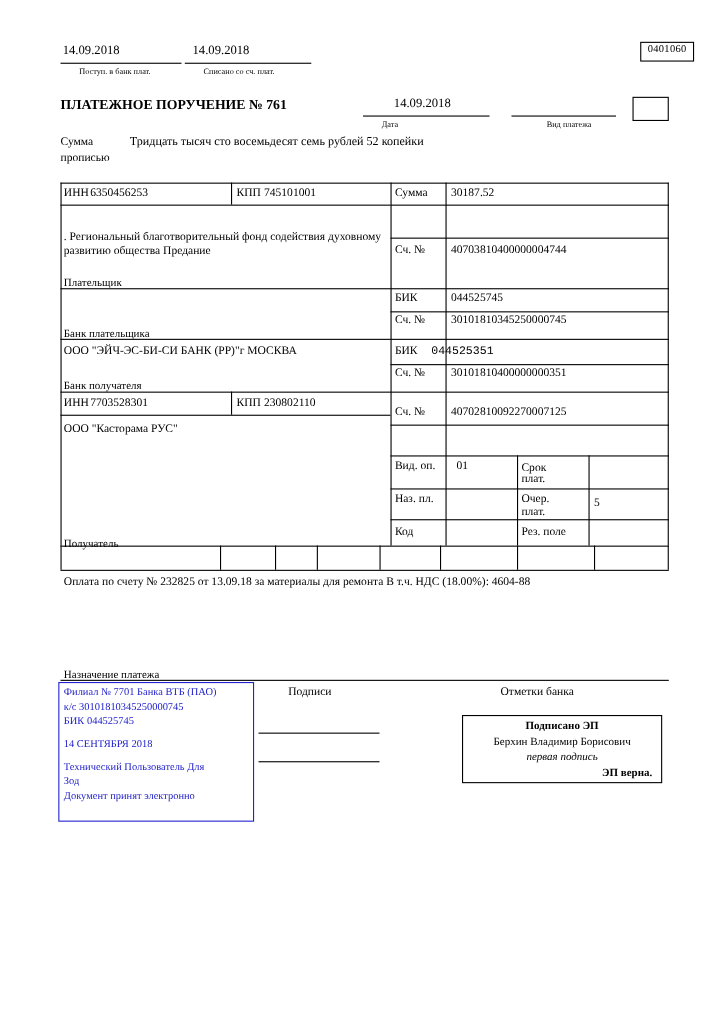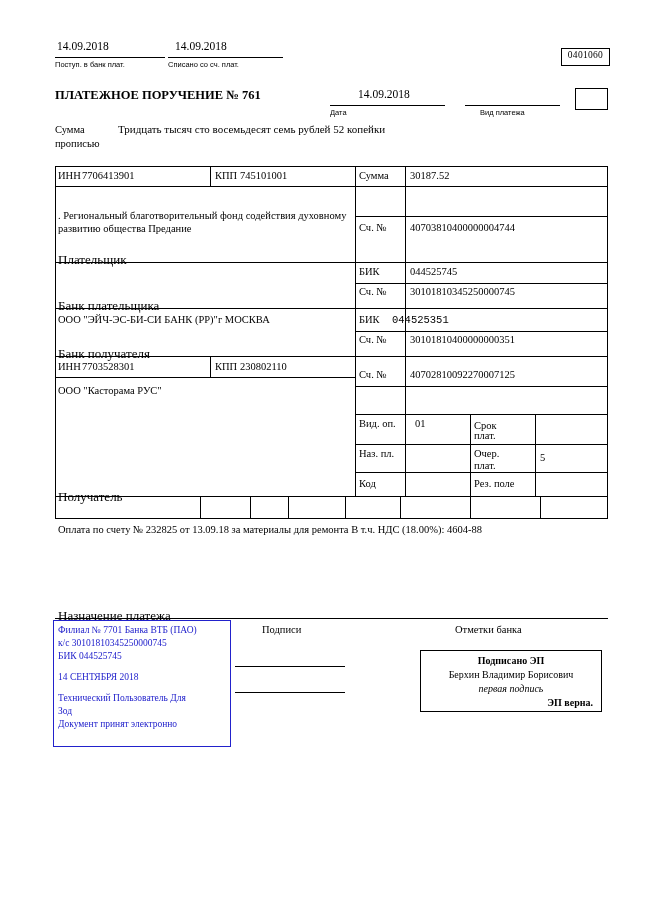"0401060" div.abs { left: 561px -> 582px; margin-top: 10px -> none }
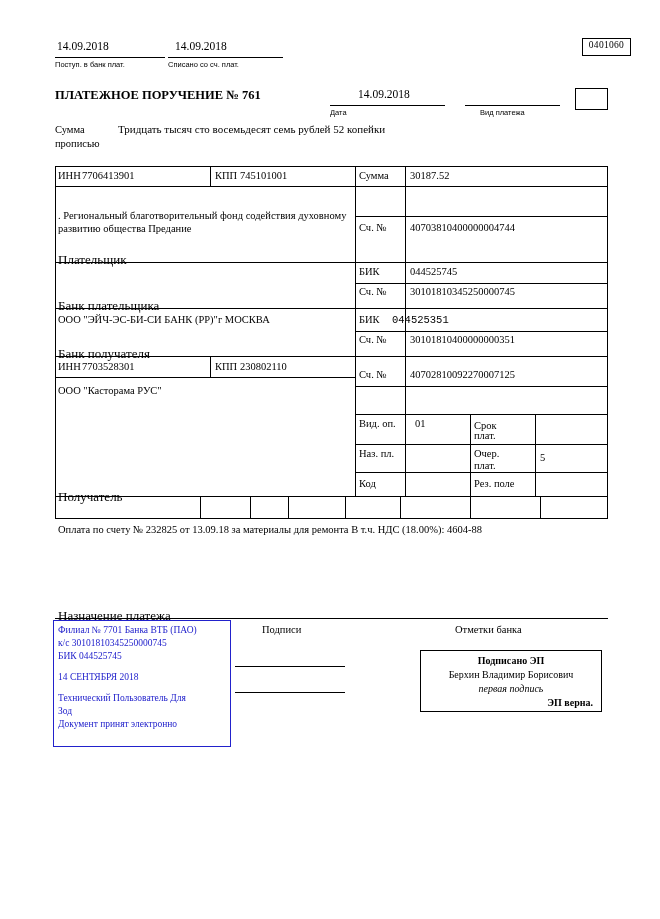"Поступ. в банк плат." .sml { font-family: Liberation Sans, sans-serif -> Liberation Serif, serif; margin-left: none -> 17px }
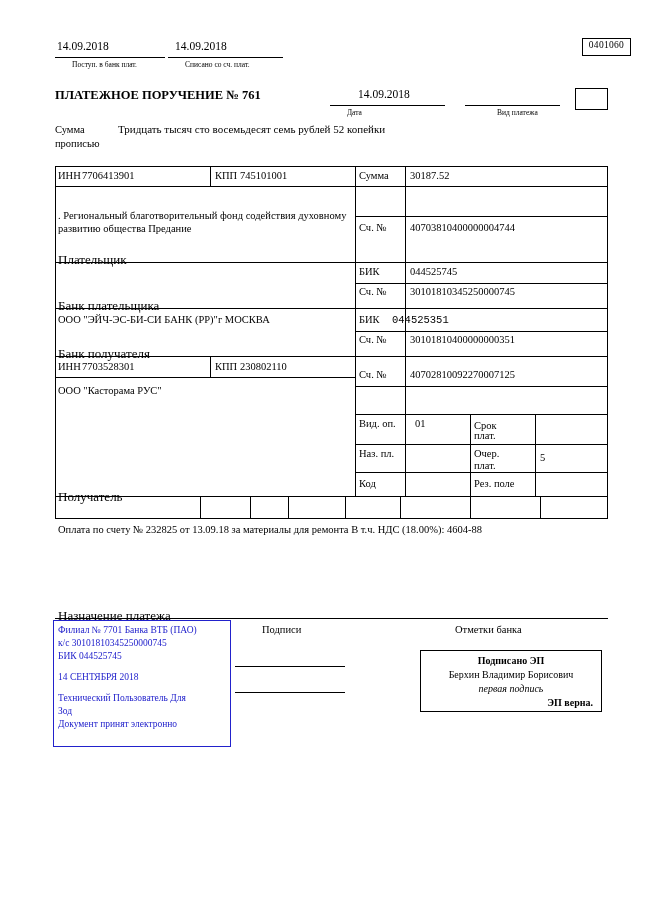"7706413901" div.abs { text: 7706413901 -> 6350456253 }
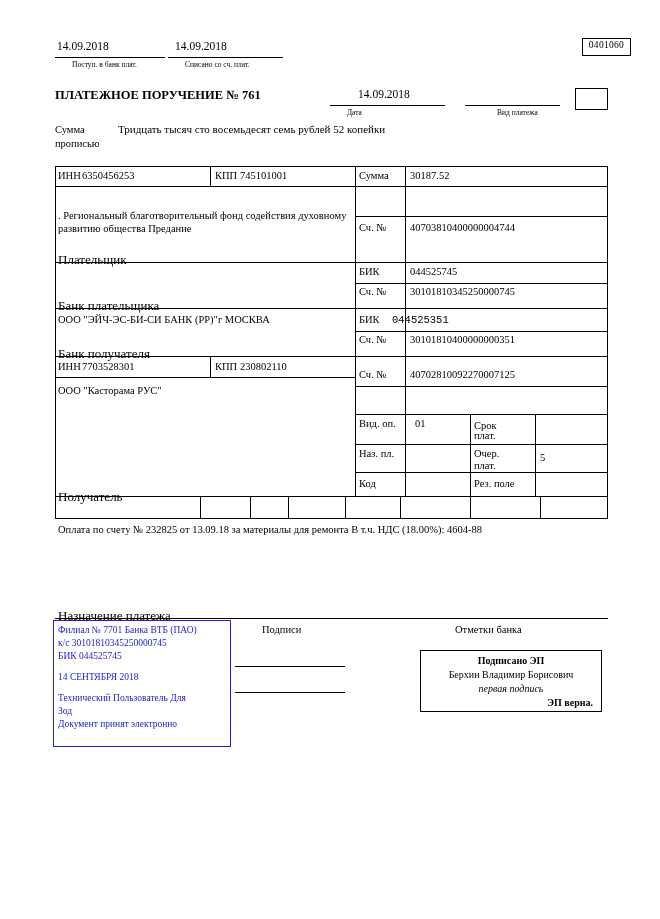"Плательщик" .lbl-sm { font-size: 13px -> 10px }
